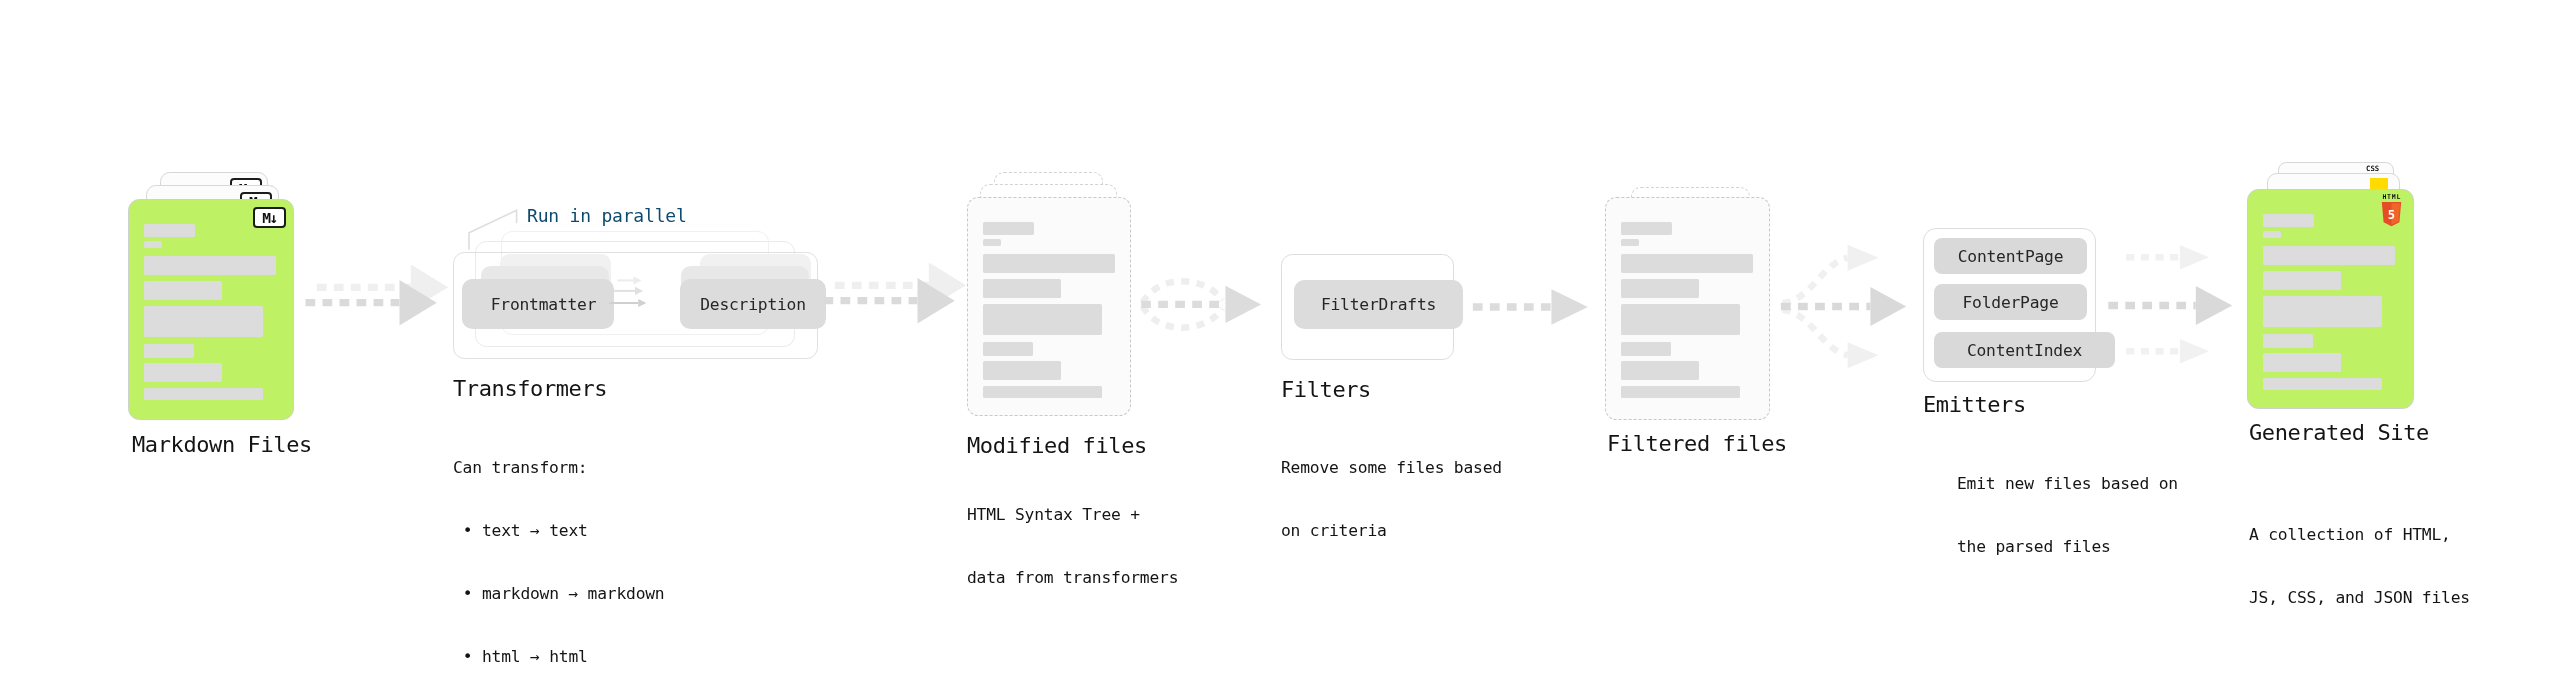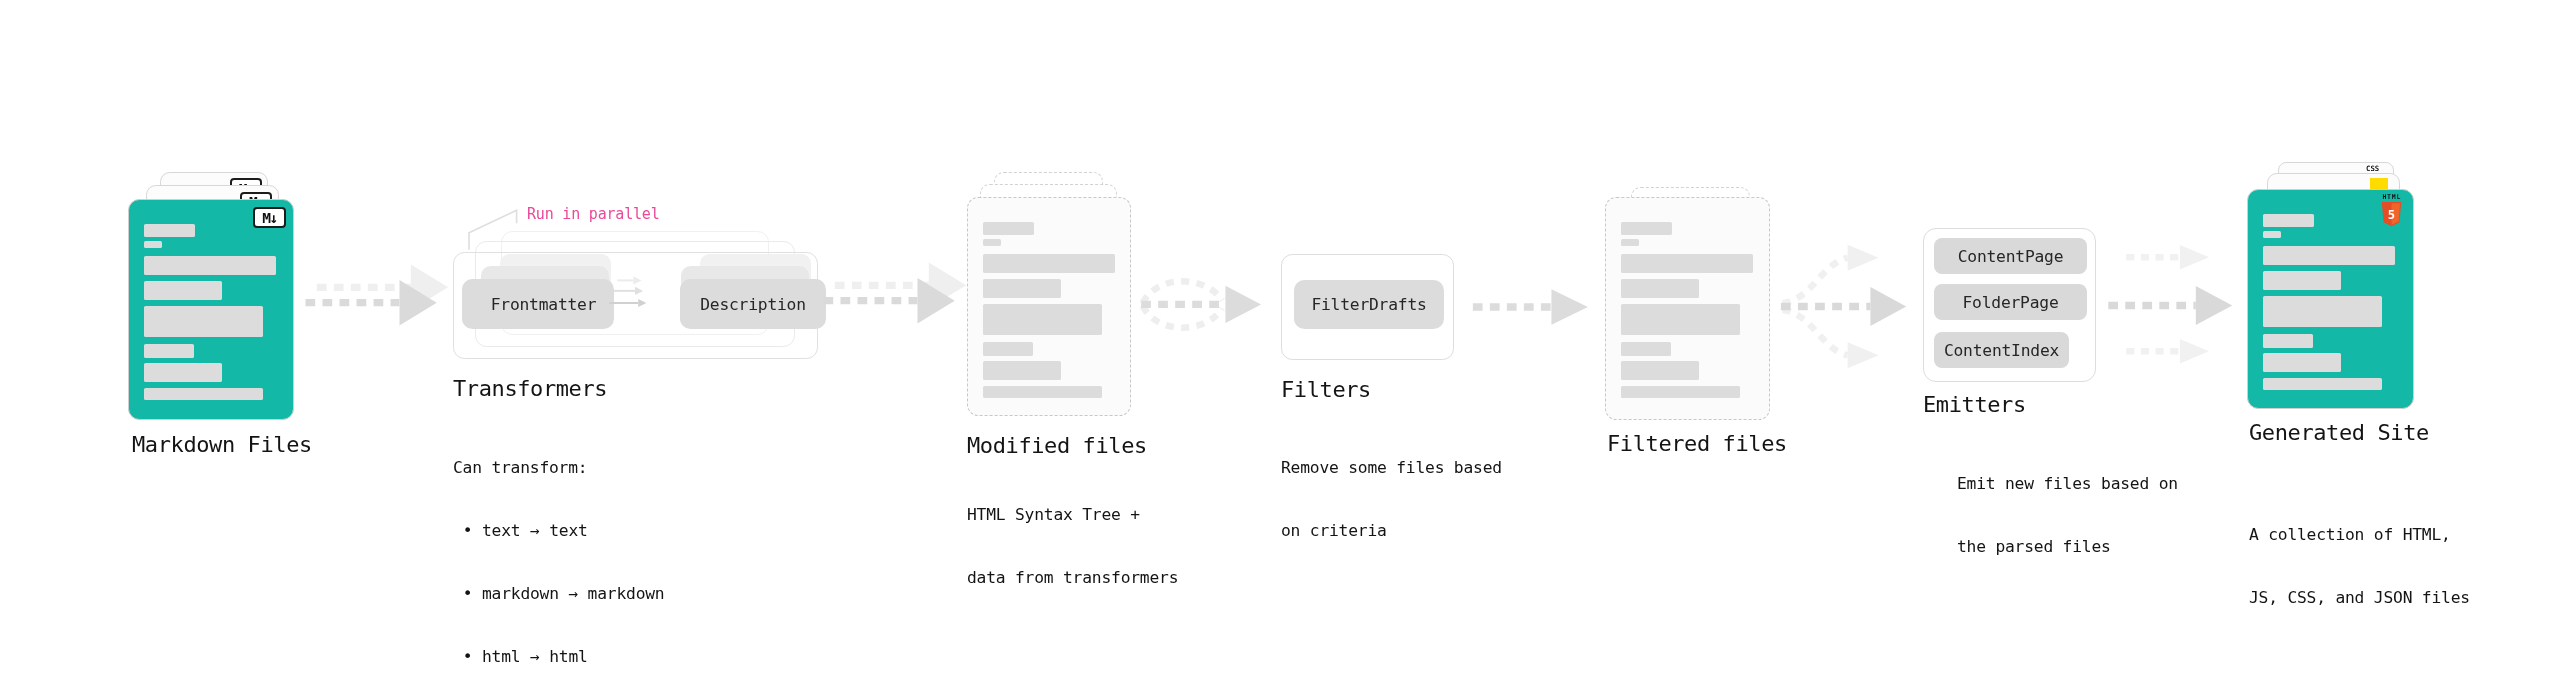"HTML" .doc { background: #14b8a6 -> #bef264 }
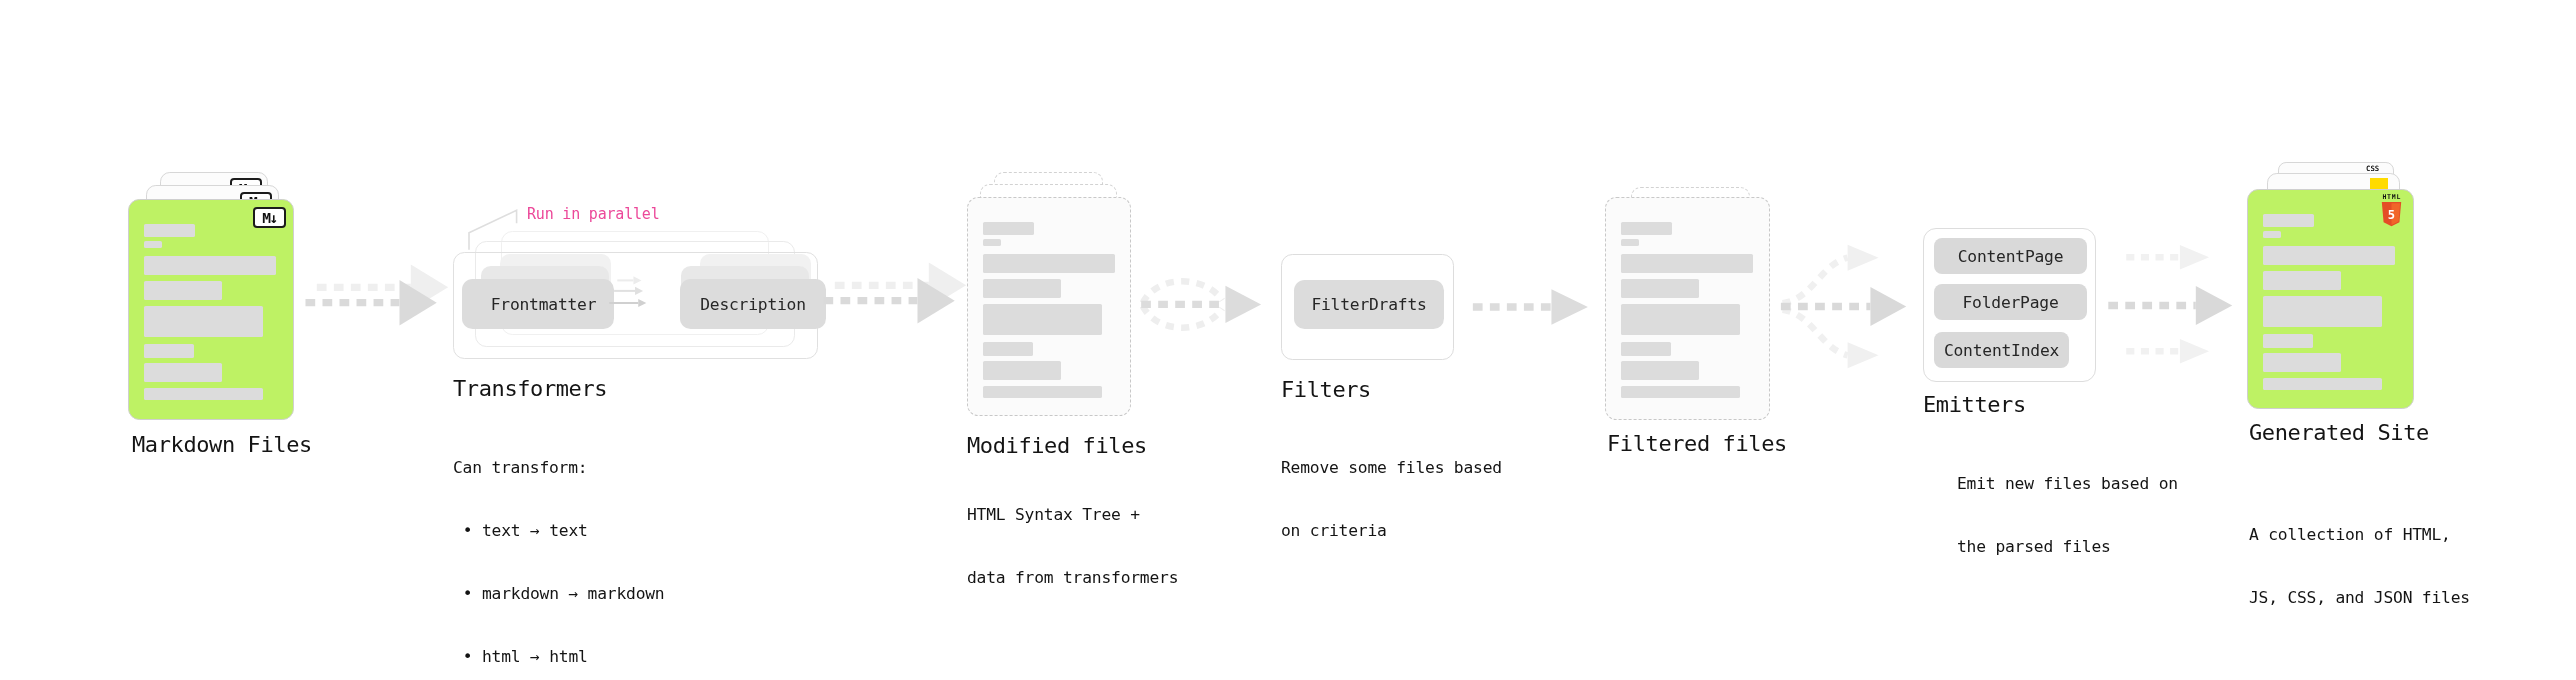"Run in parallel" .annotation { color: #ec4899 -> #0c4a6e; font-size: 15px -> 18px }
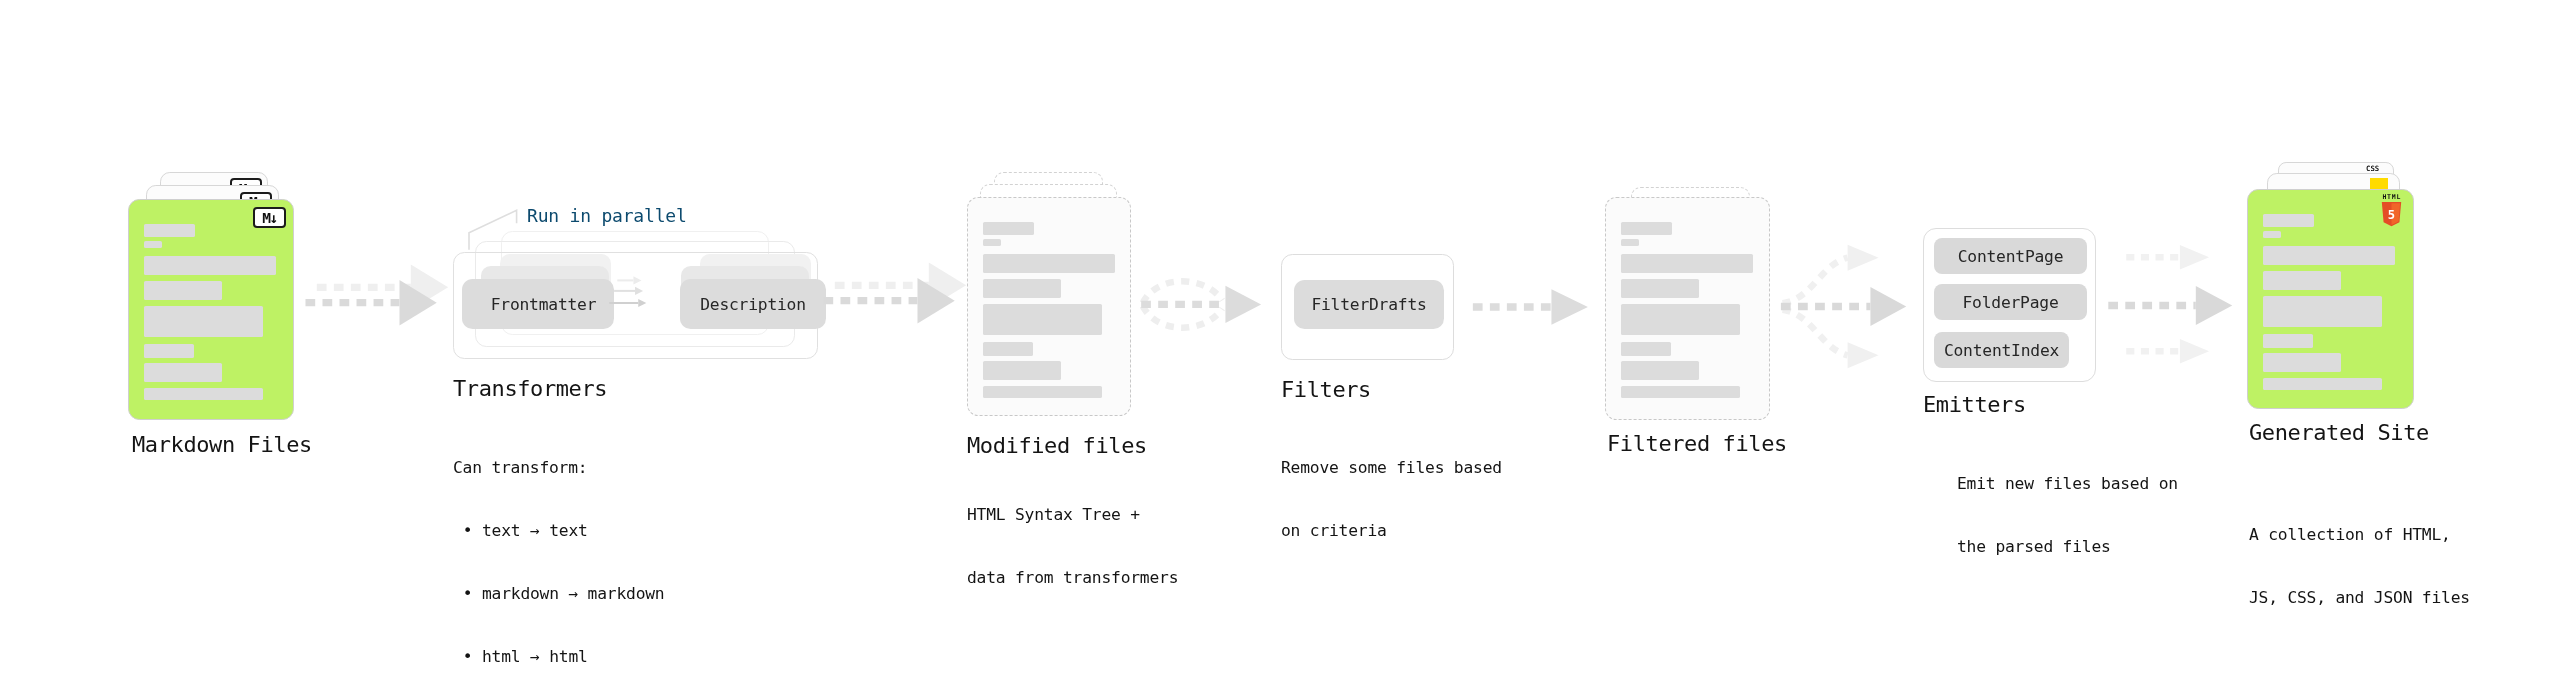"FilterDrafts" div.pill { width: 150px -> 169px }
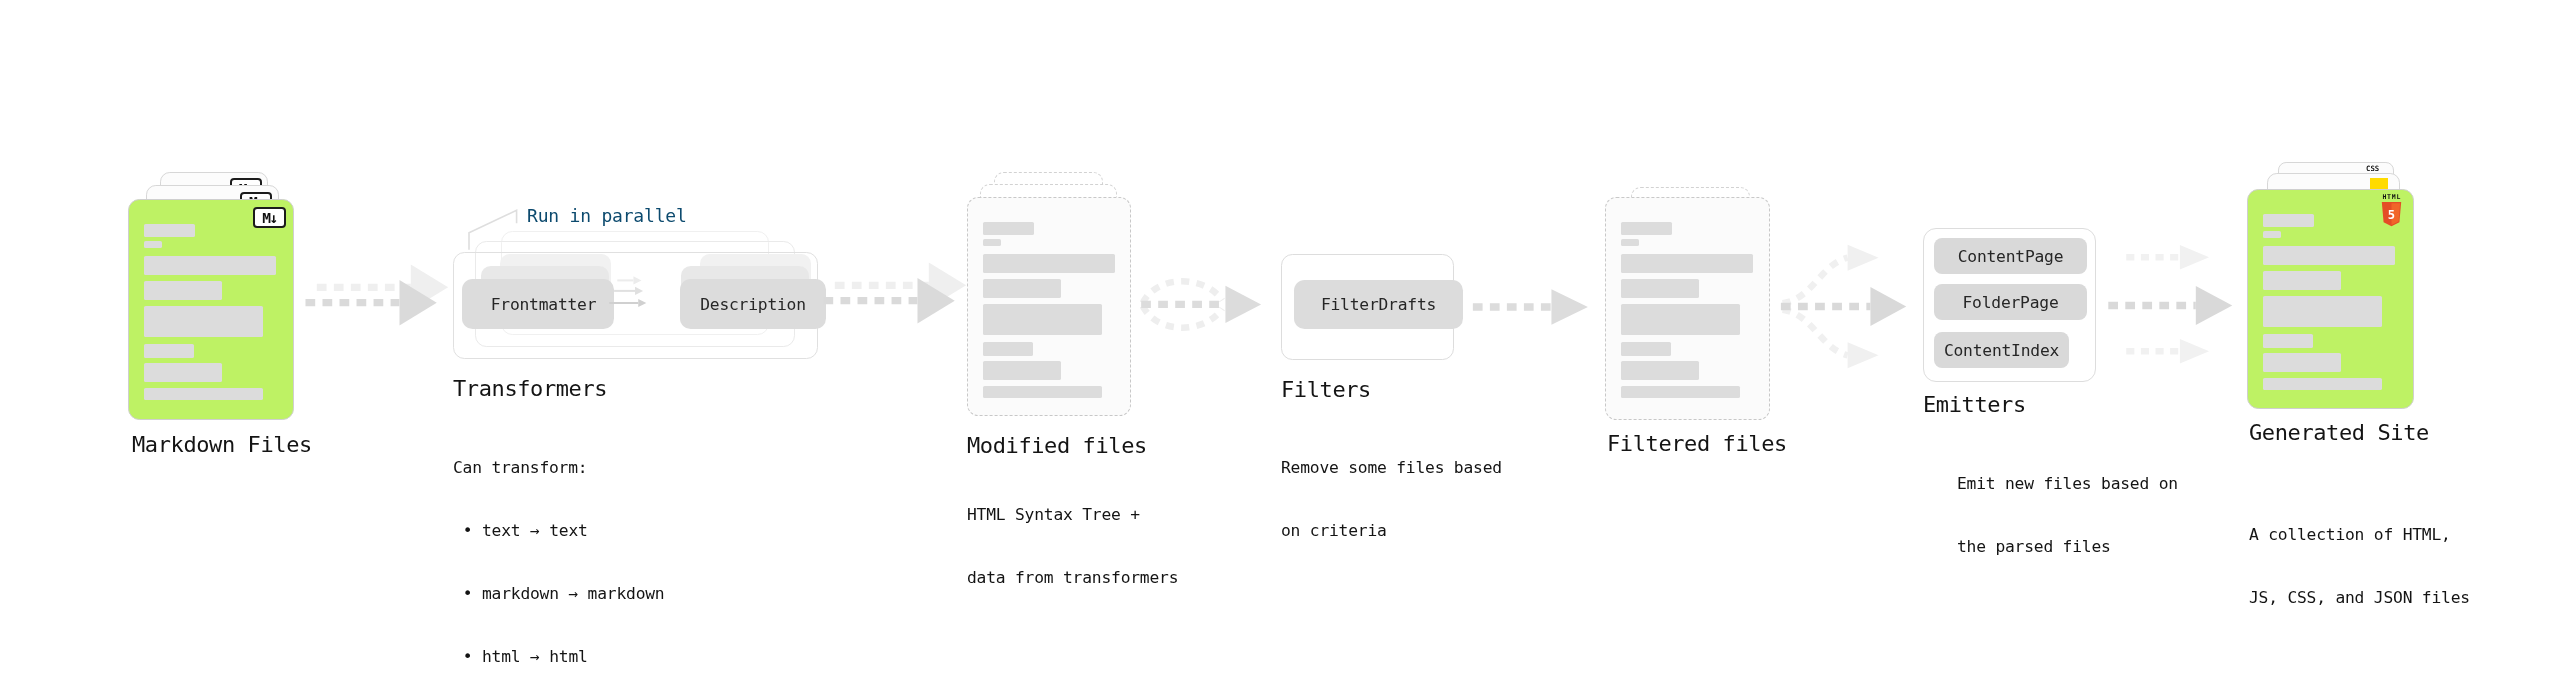"ContentIndex" div.pill { width: 135px -> 181px }
